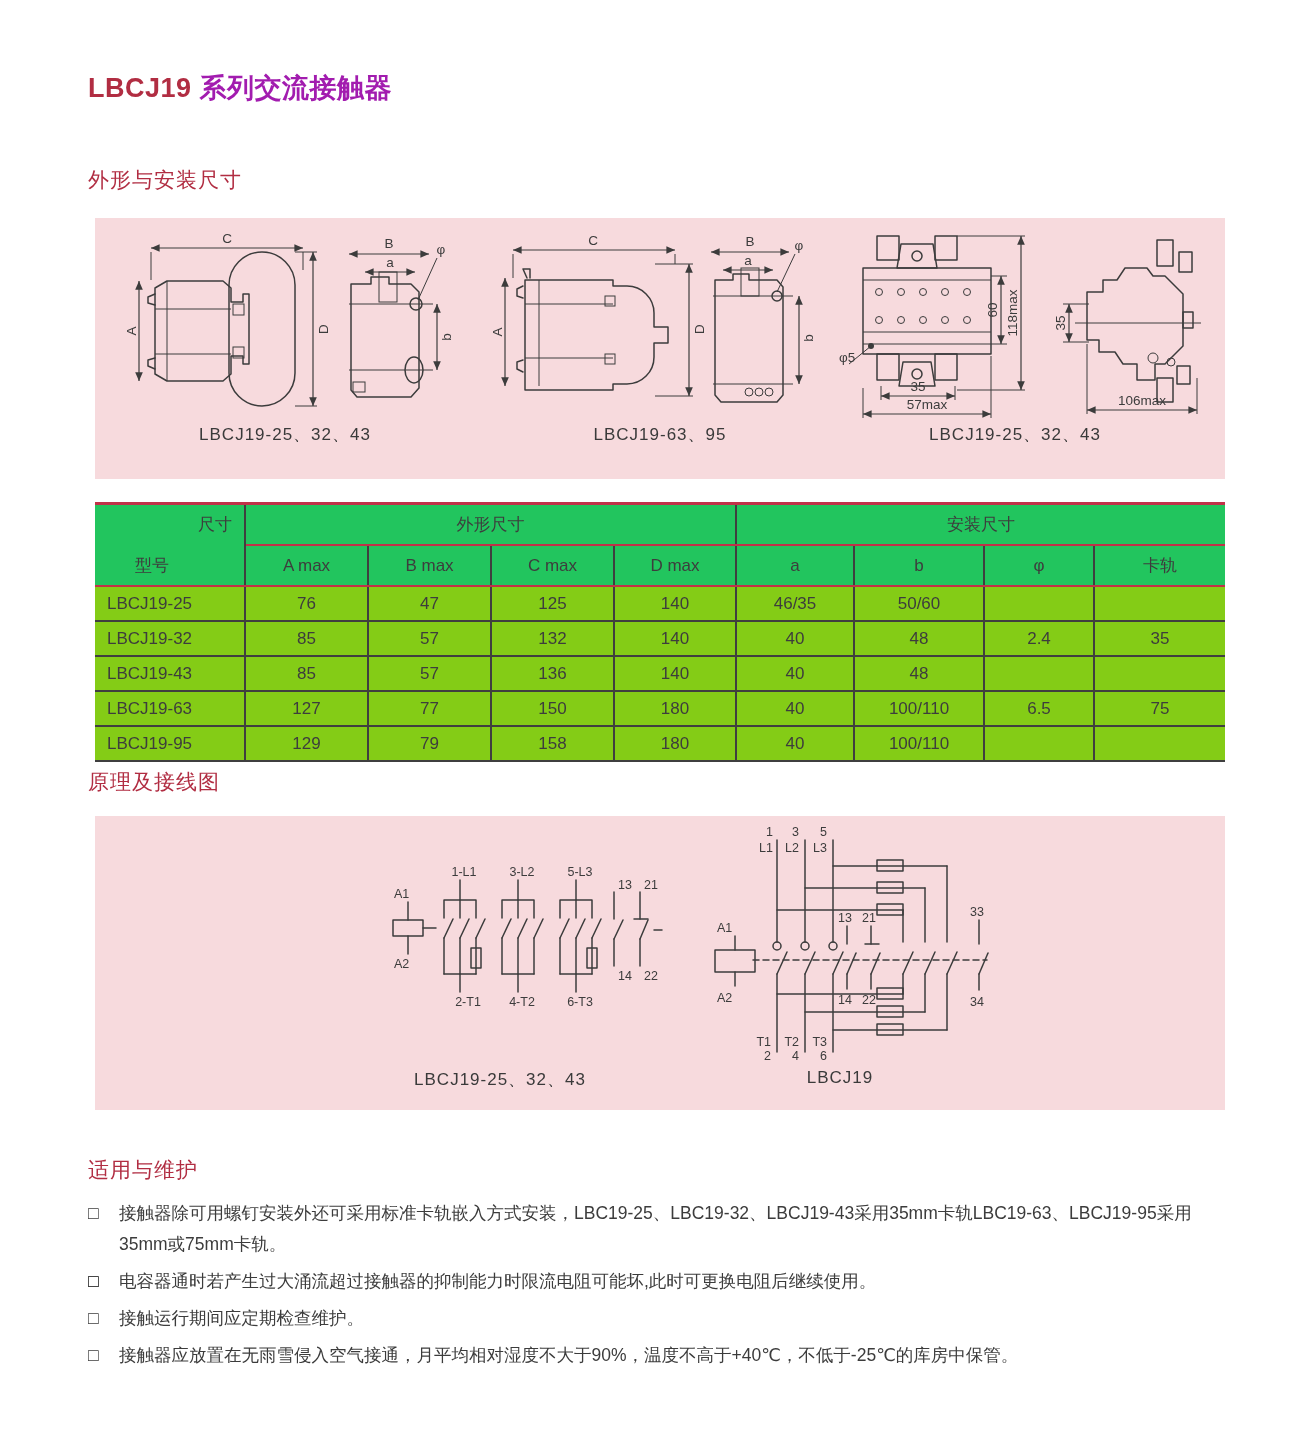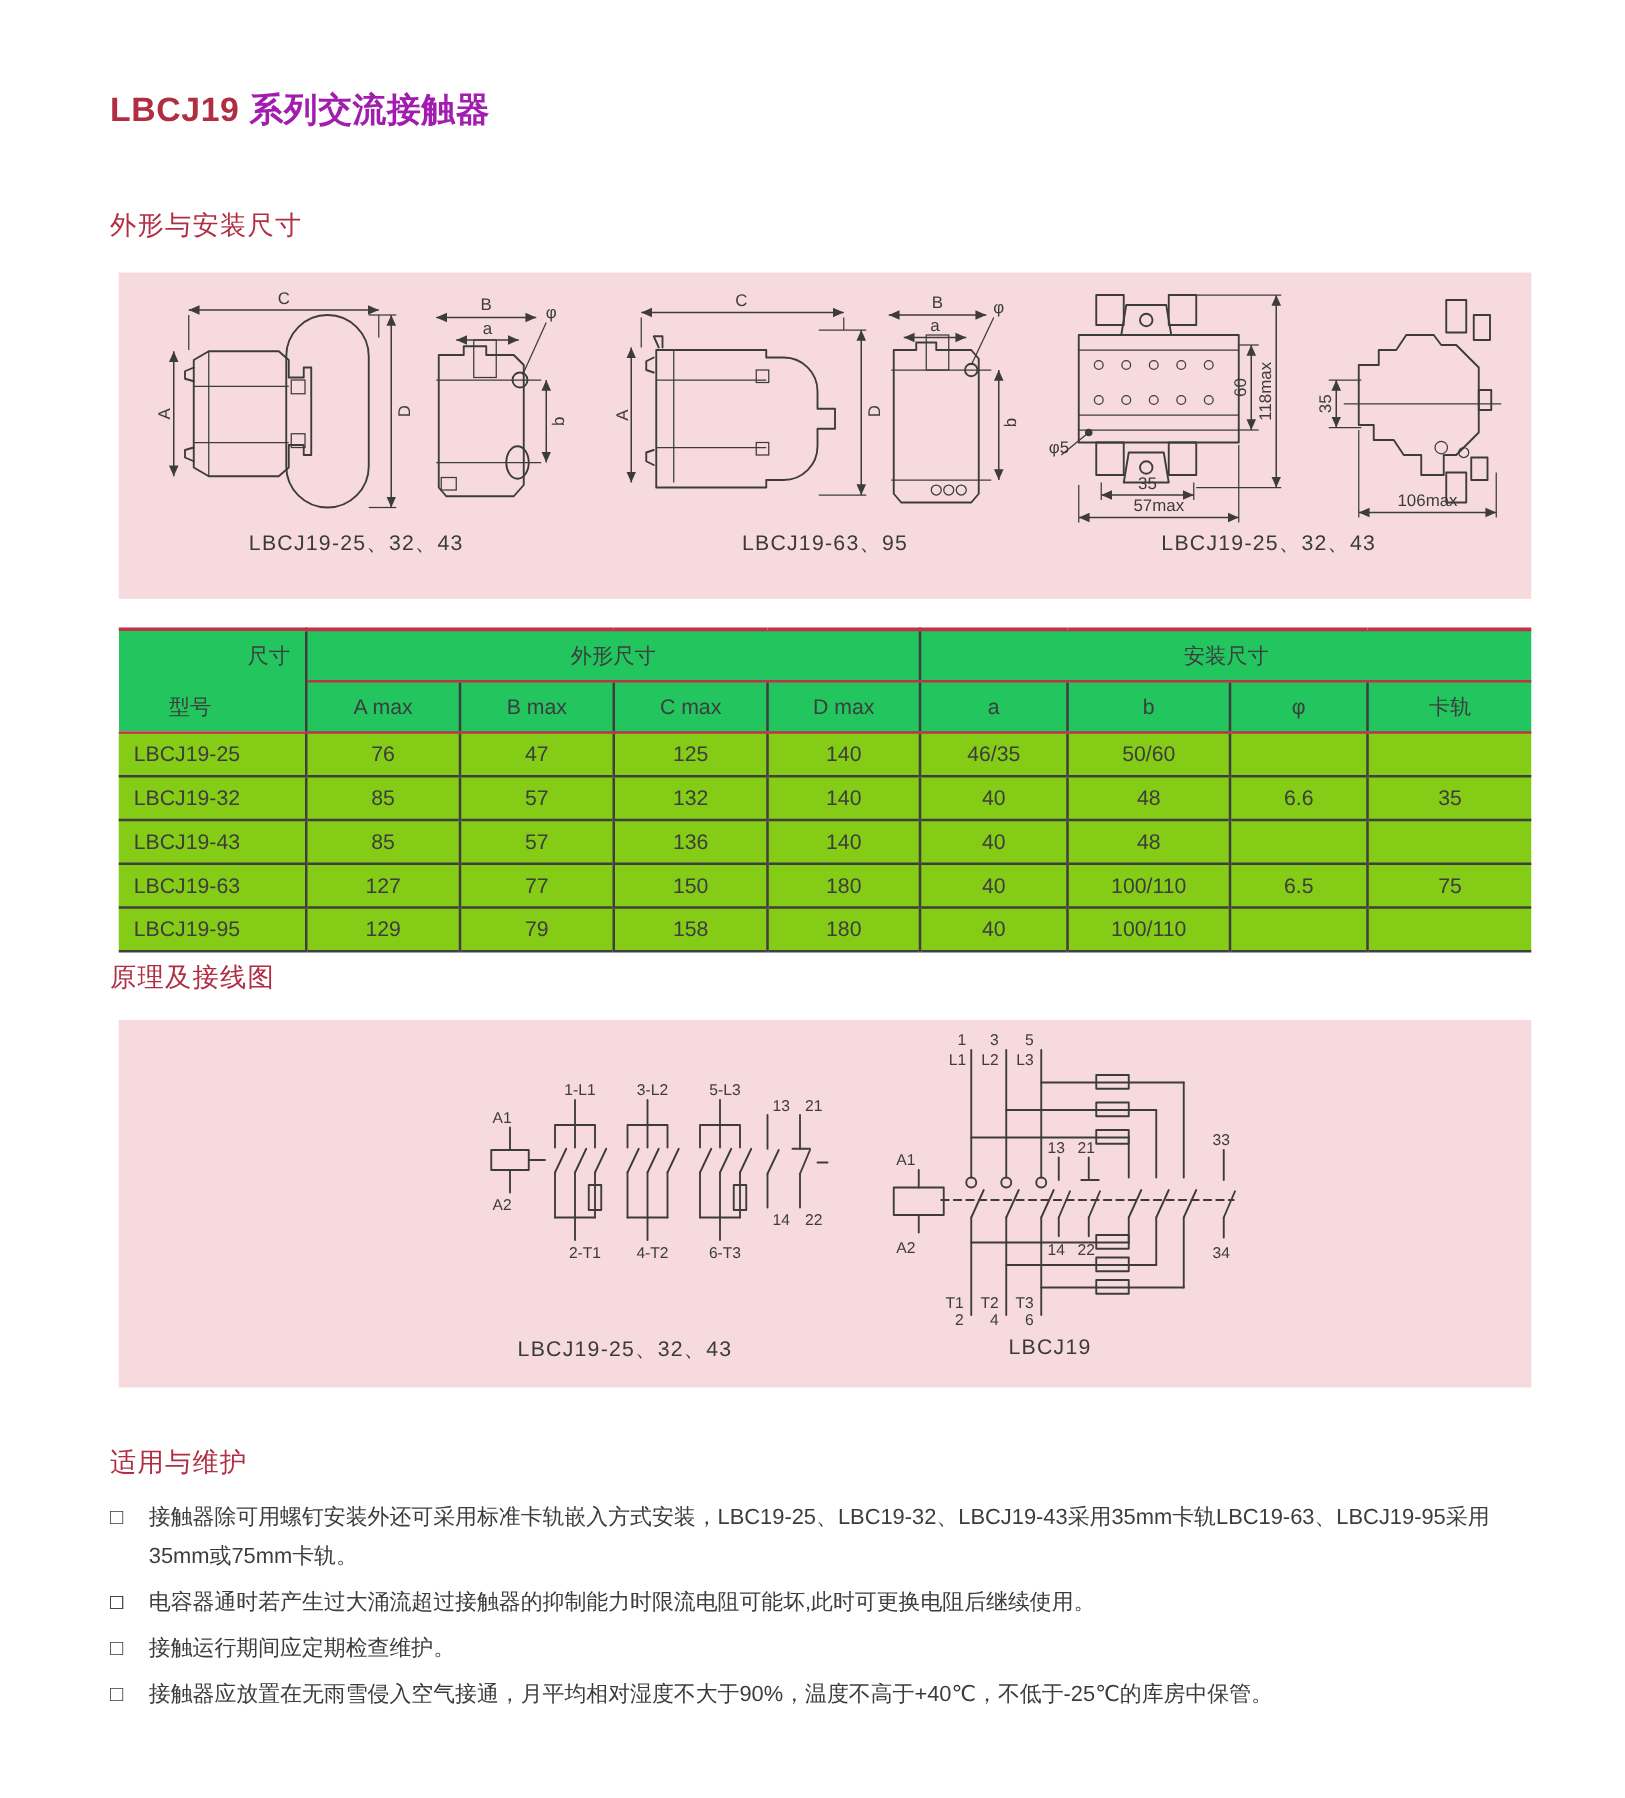"6.6" td { text: 6.6 -> 2.4 }
